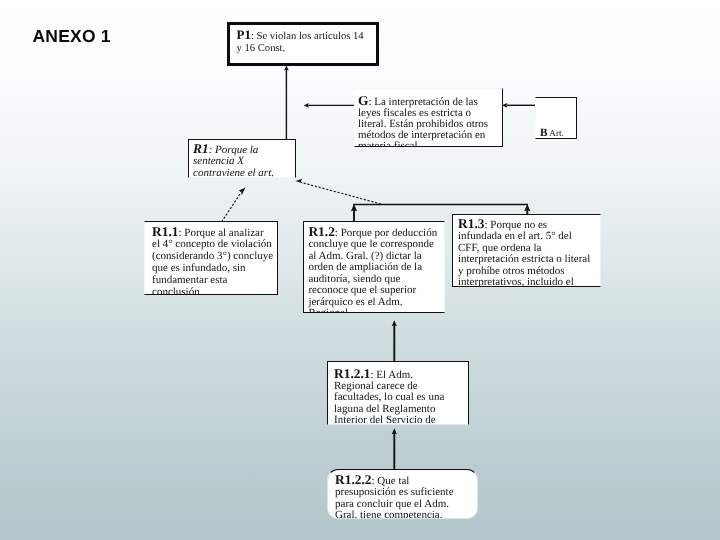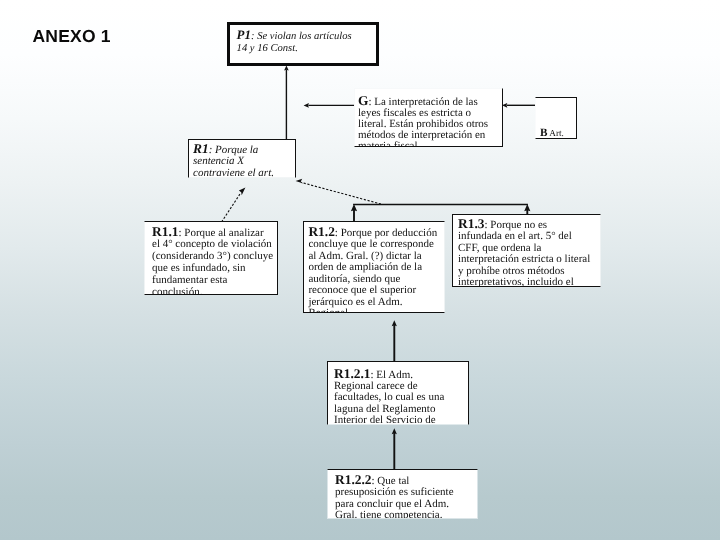"P1: Se violan los artículos" #bP1 { font-style: italic -> none }
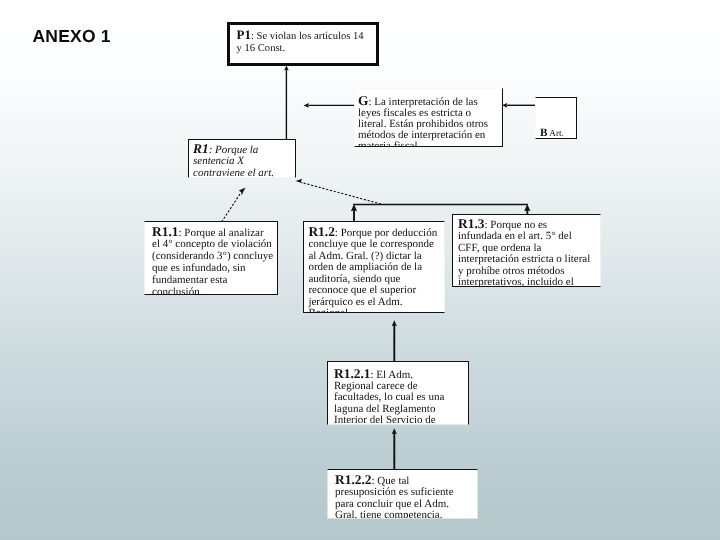"R1.2.2: Que tal presuposición es" #bR122 { border-radius: none -> 11px }
